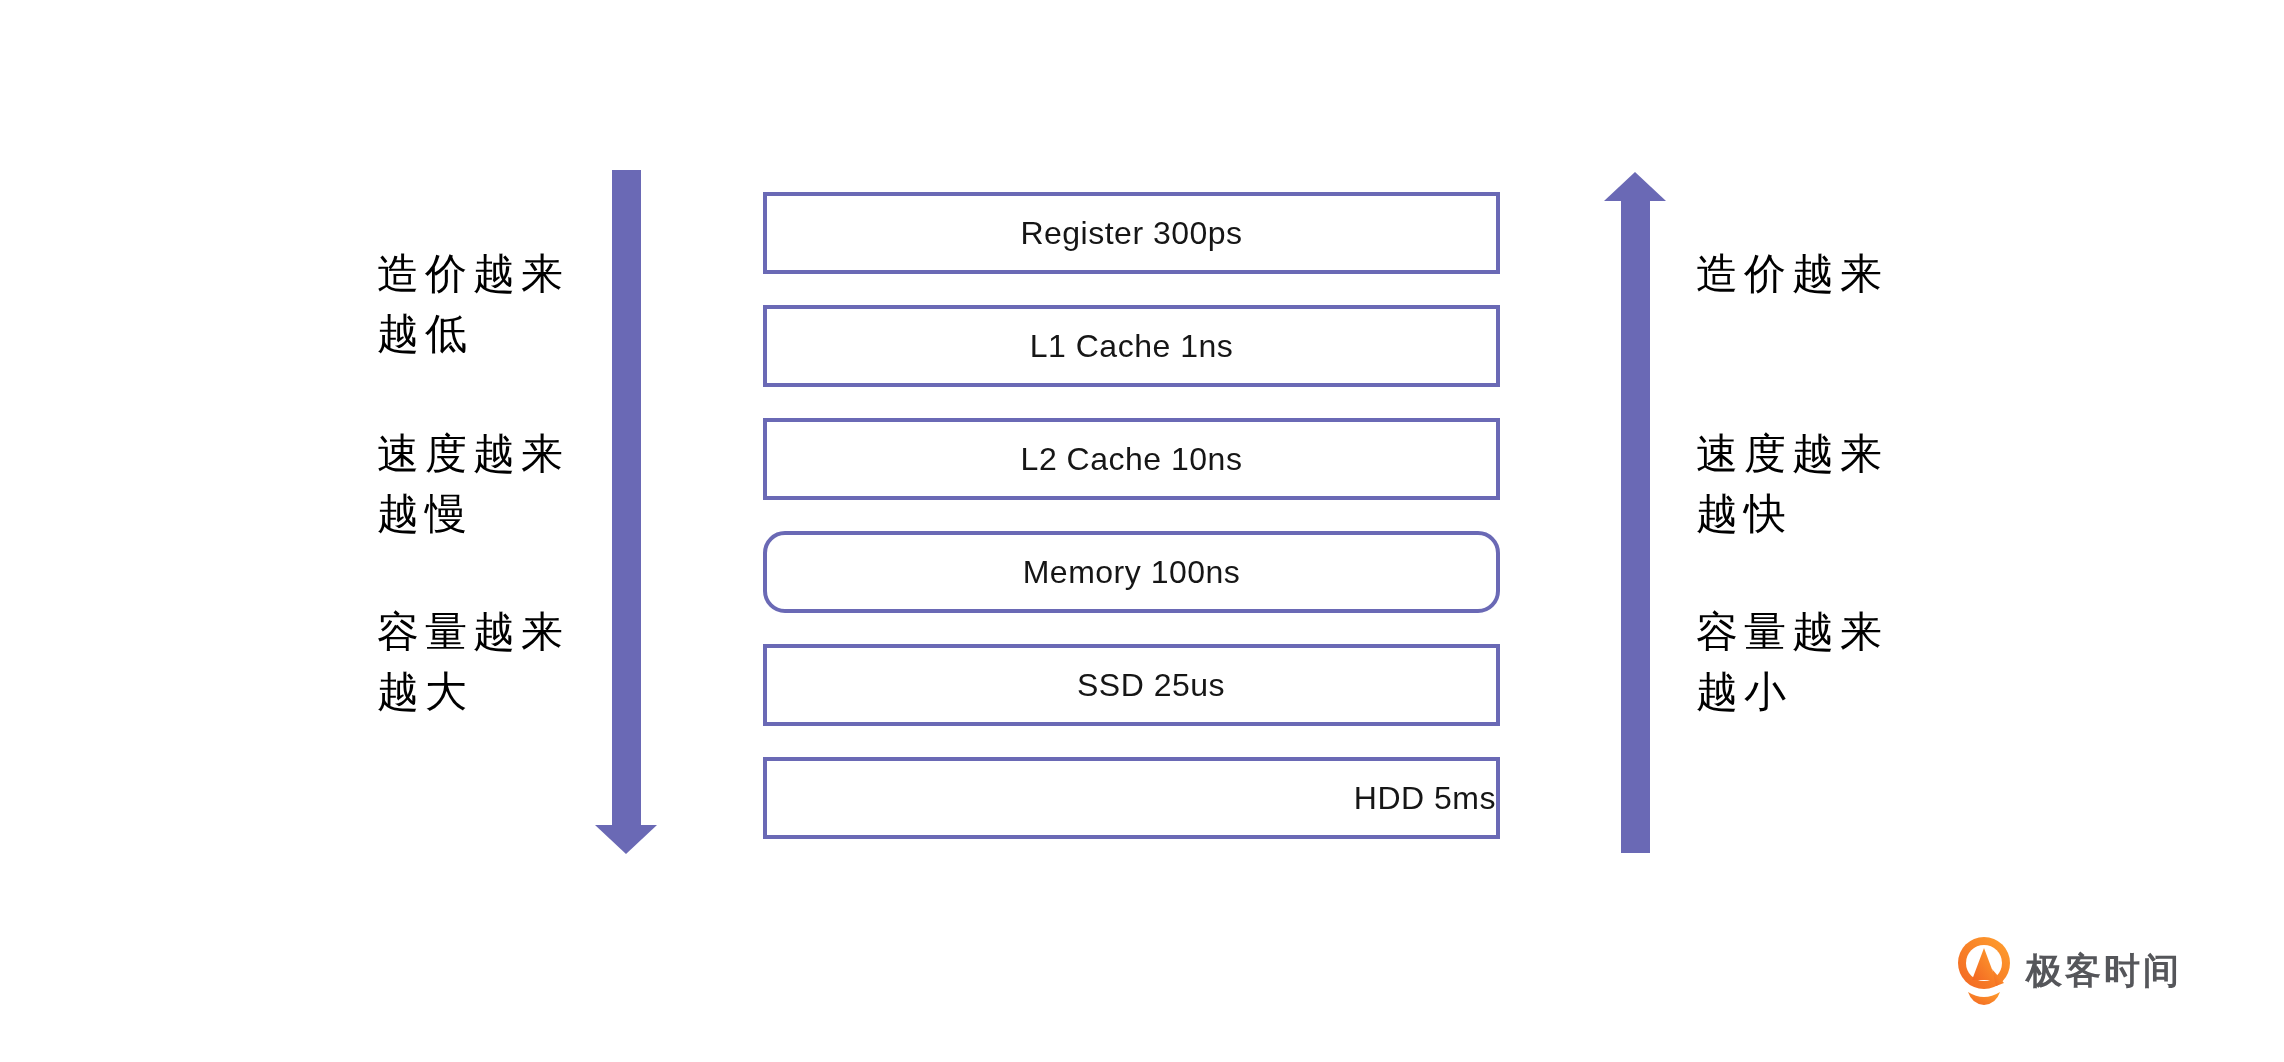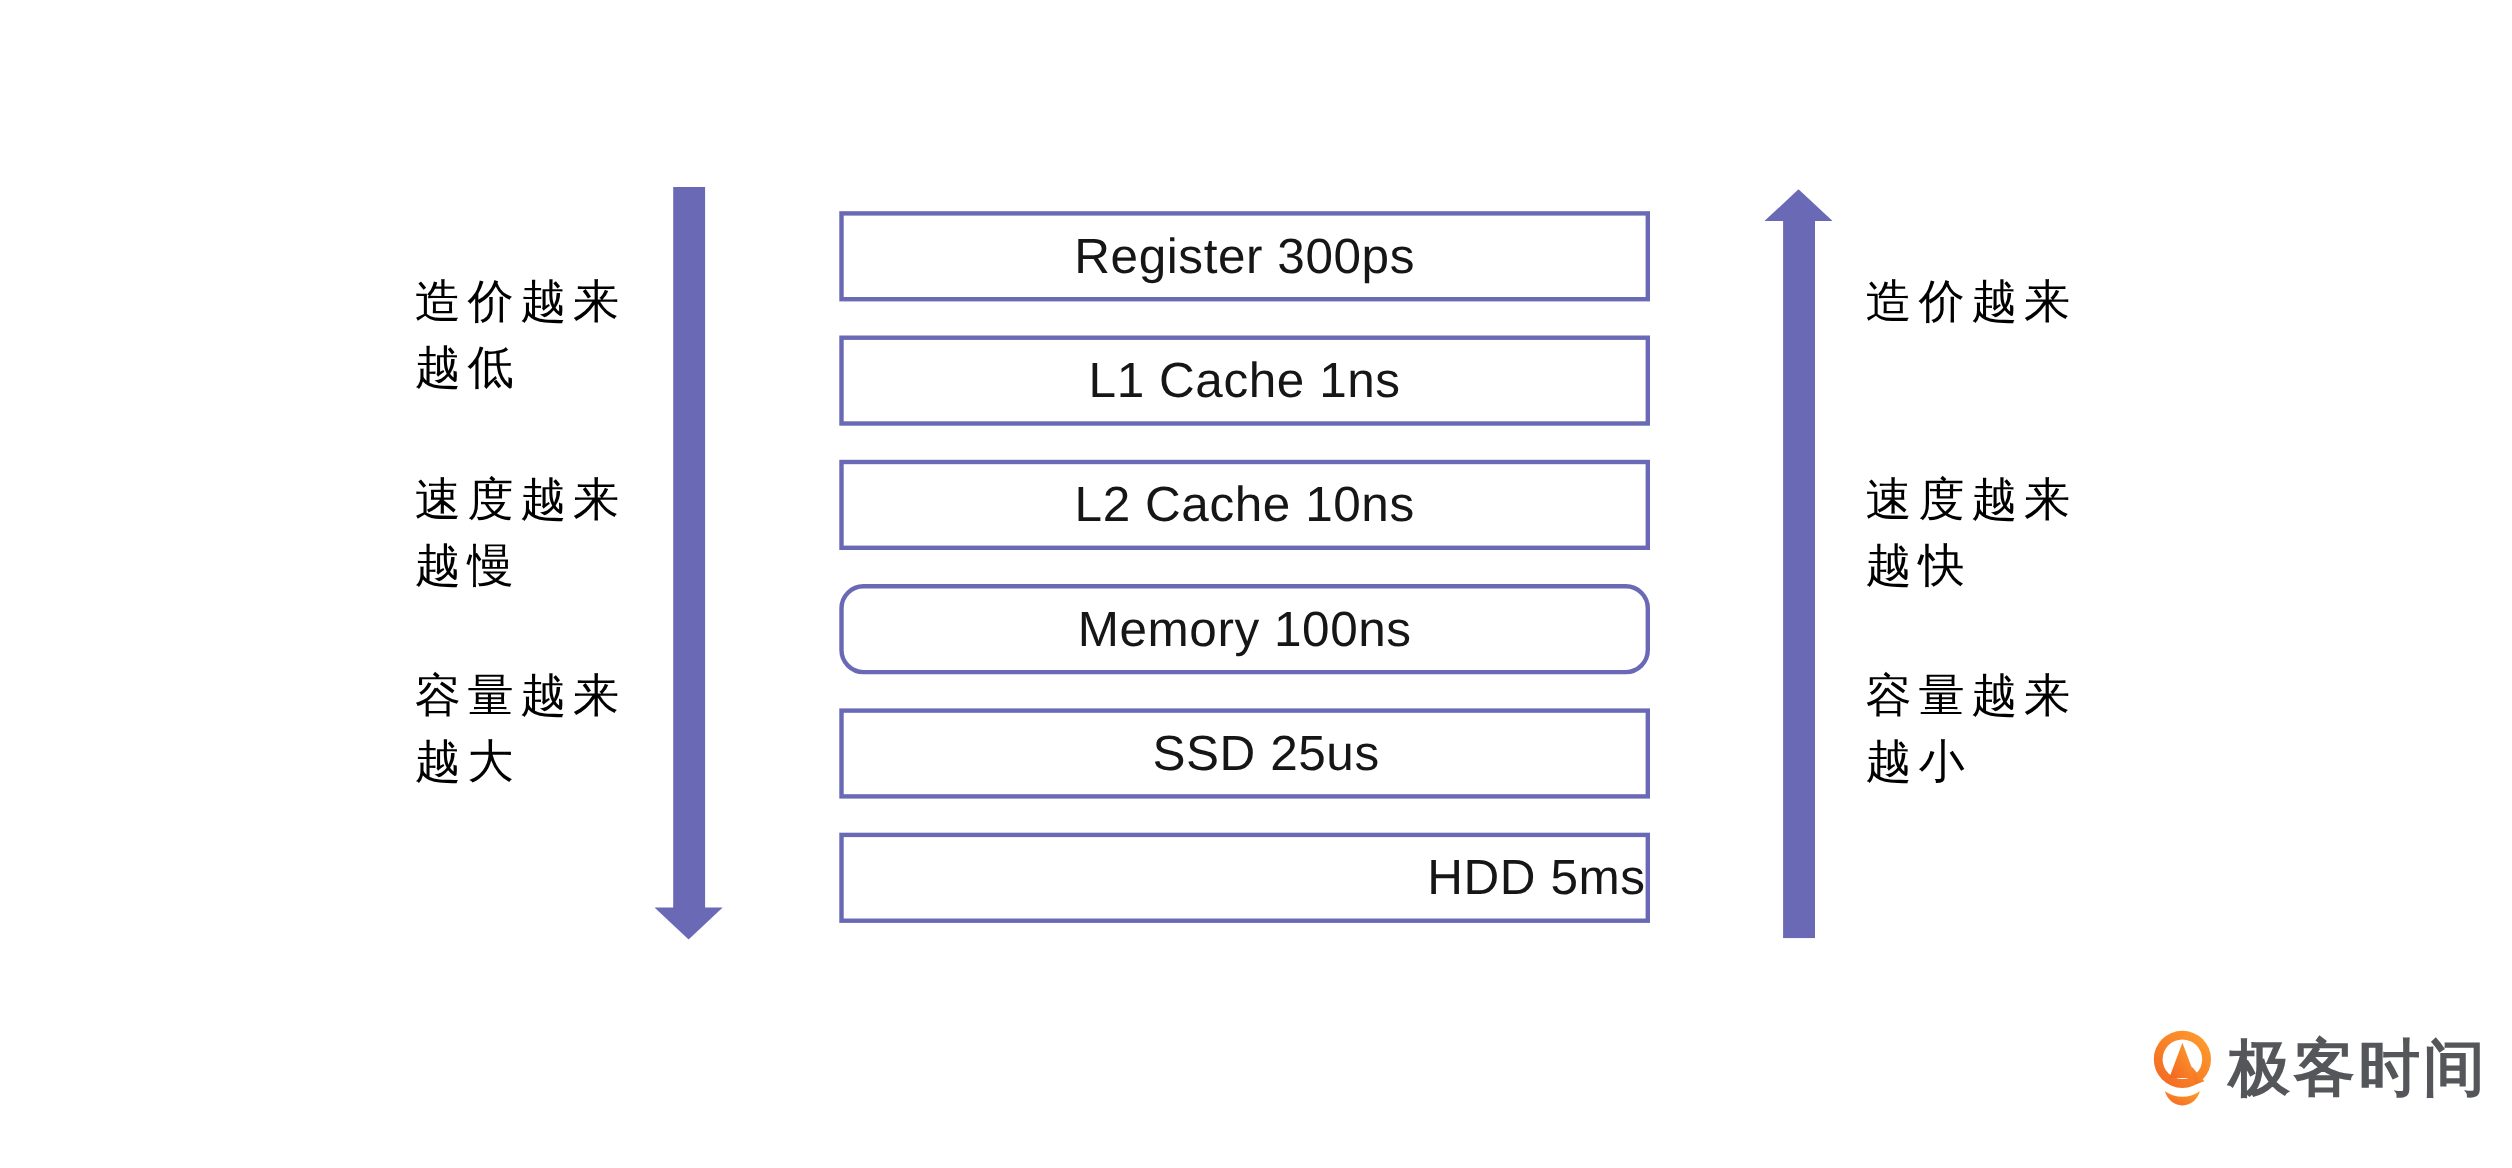"Register 300ps" .level-box { font-size: 45px -> 32px }
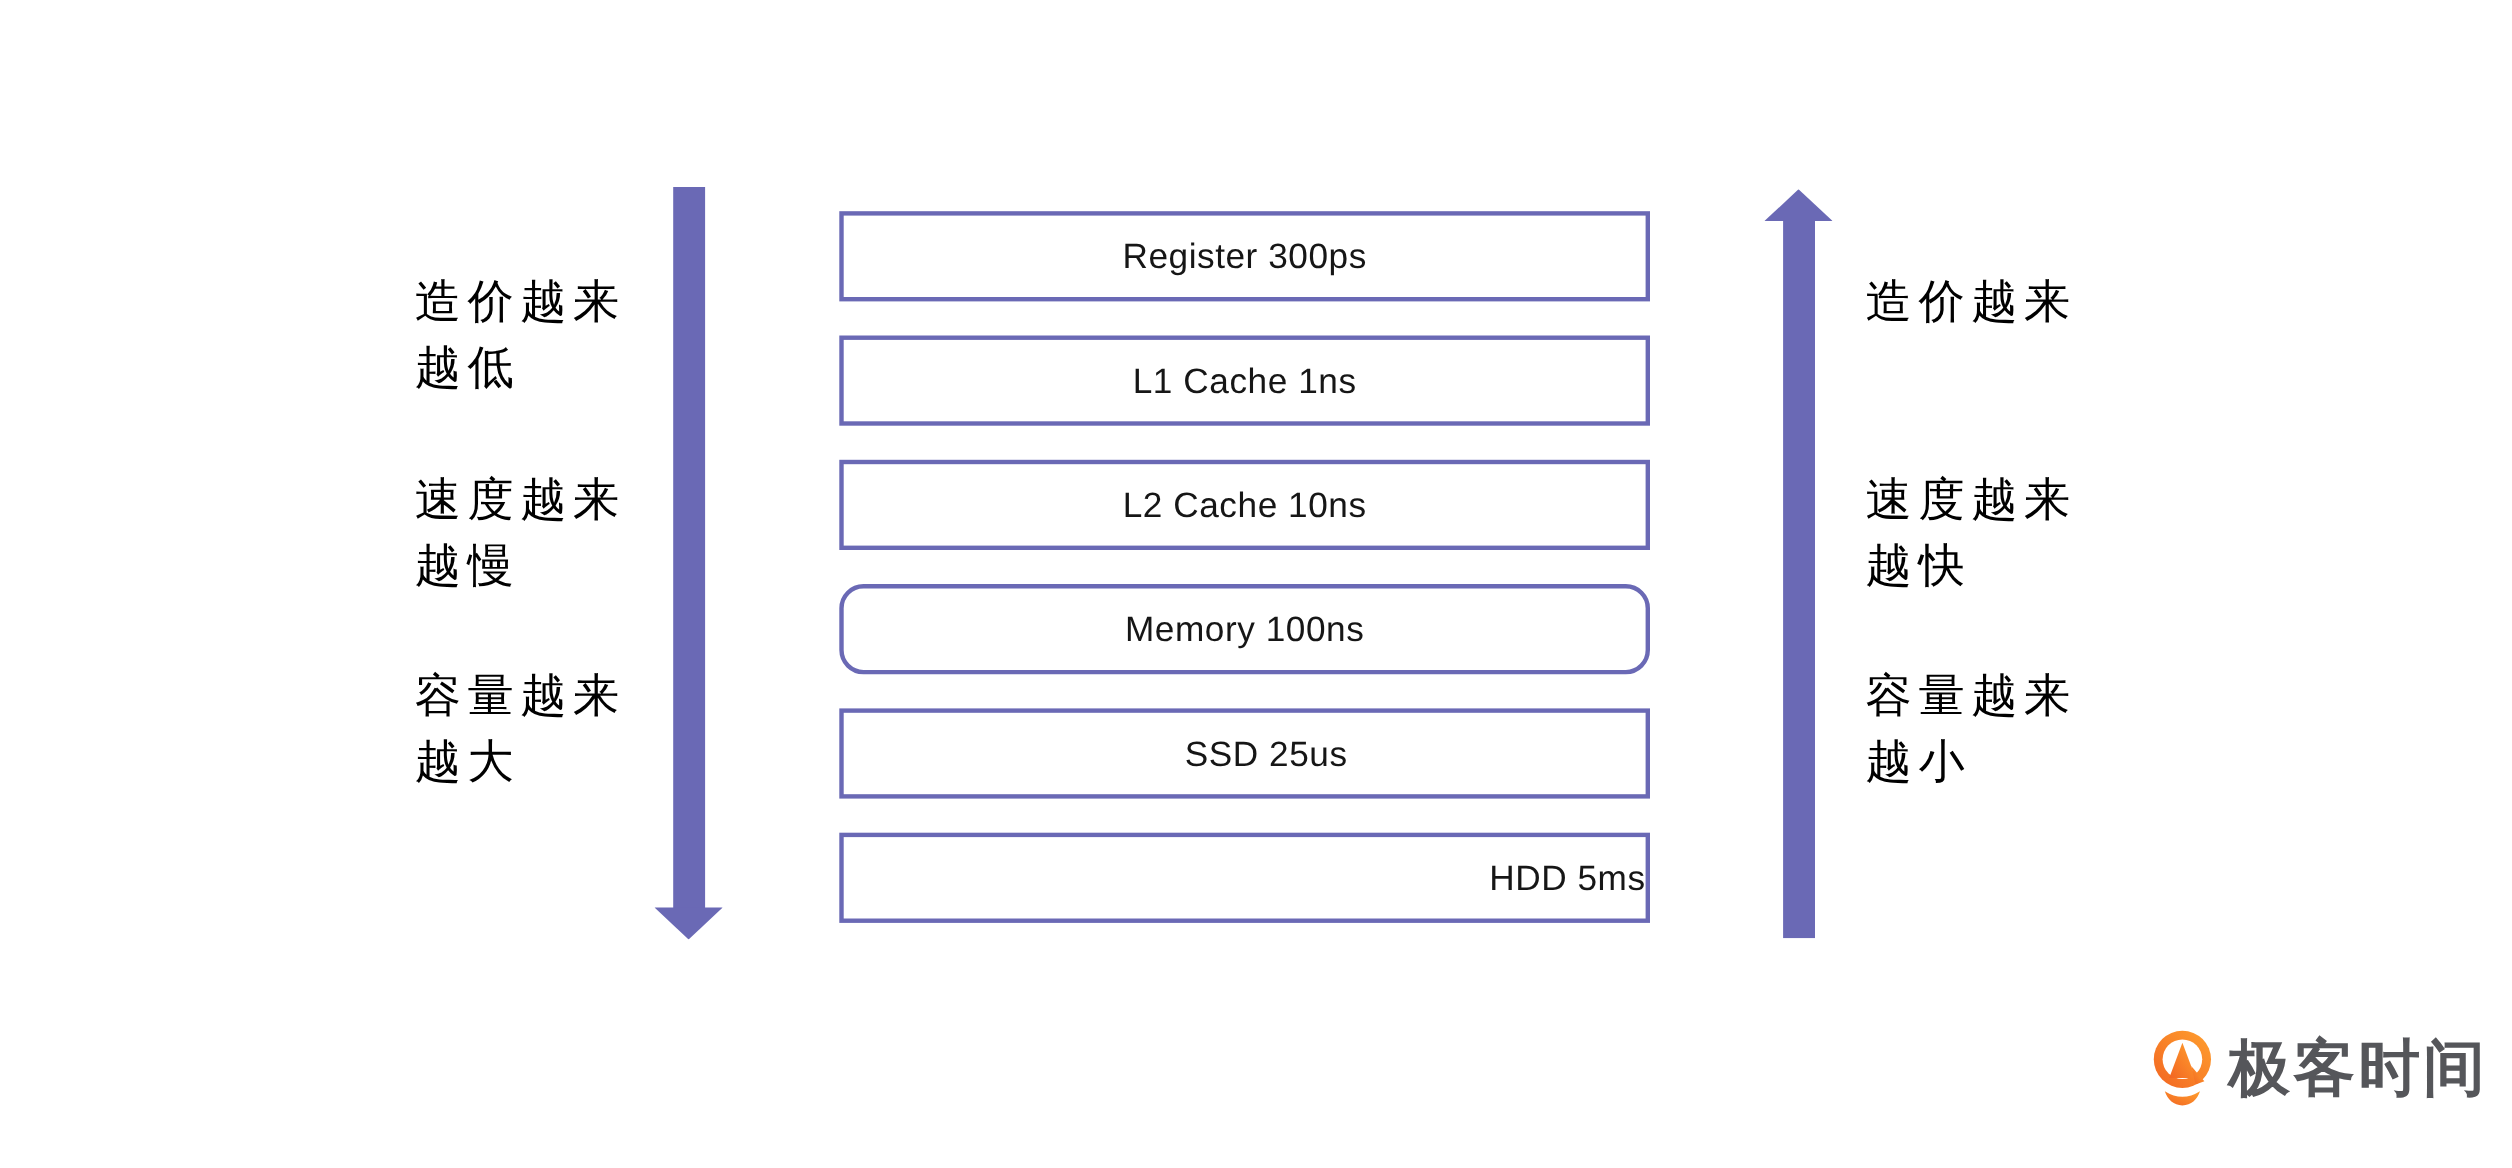"极客时间" #logo .logo-text { font-size: 56px -> 36px }
